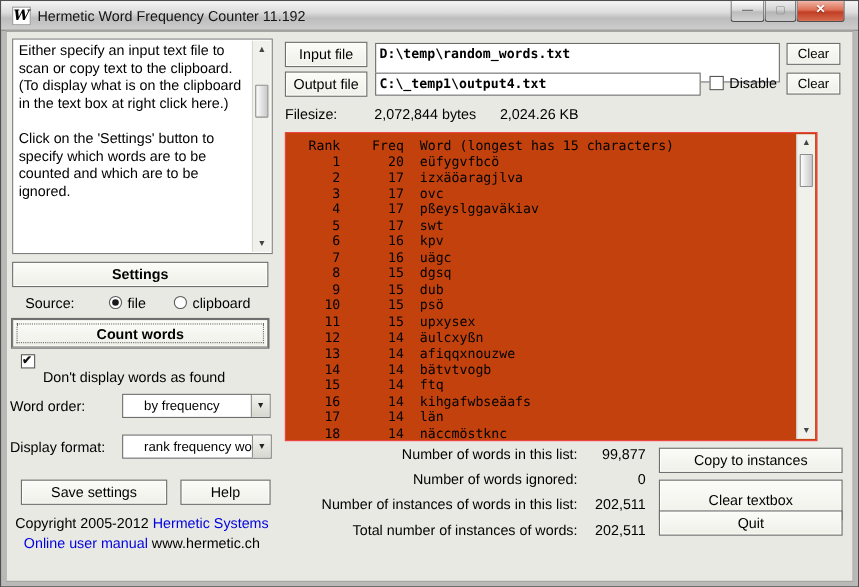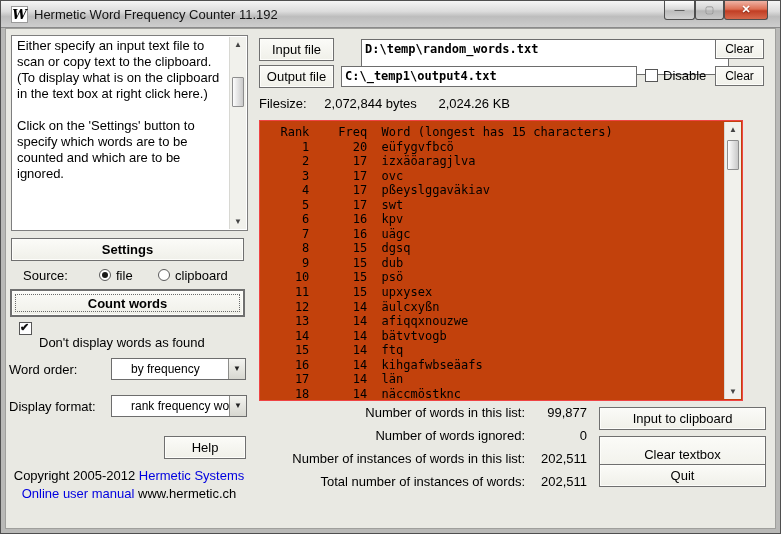"D:\temp\random_words.txt" div.field { left: 360px -> 340px }
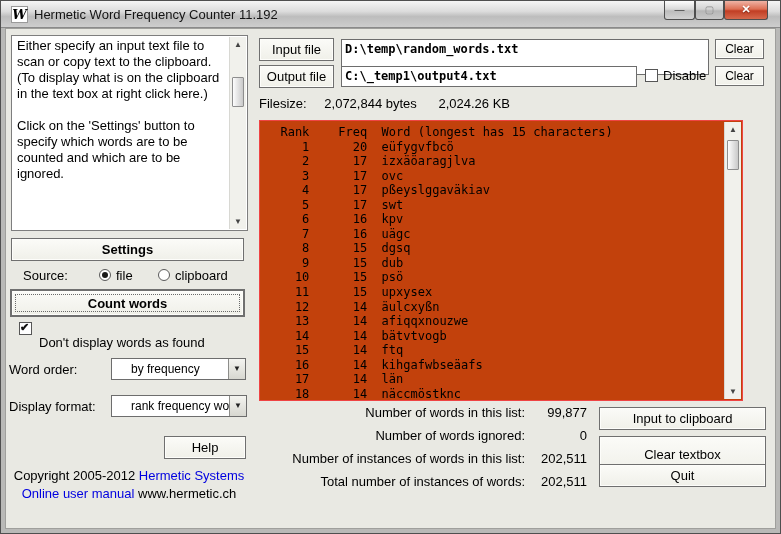"2,072,844 bytes" span { margin-left: 14px -> 30px }
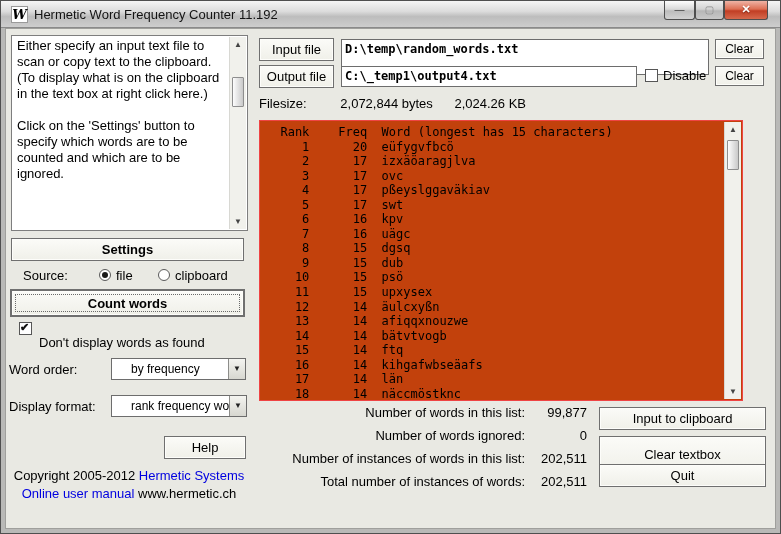"Input to clipboard" div.btn { text: Input to clipboard -> Copy to instances }
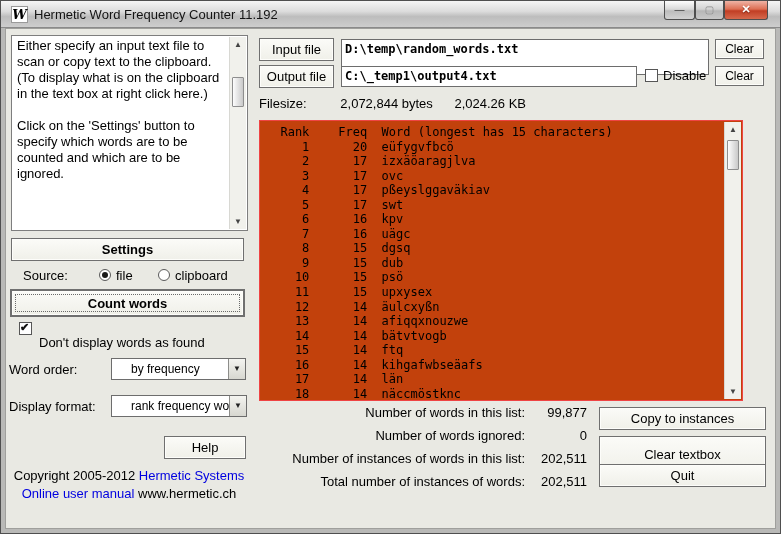"Save settings" div.btn { html: none -> <div>Save settings</div> }
